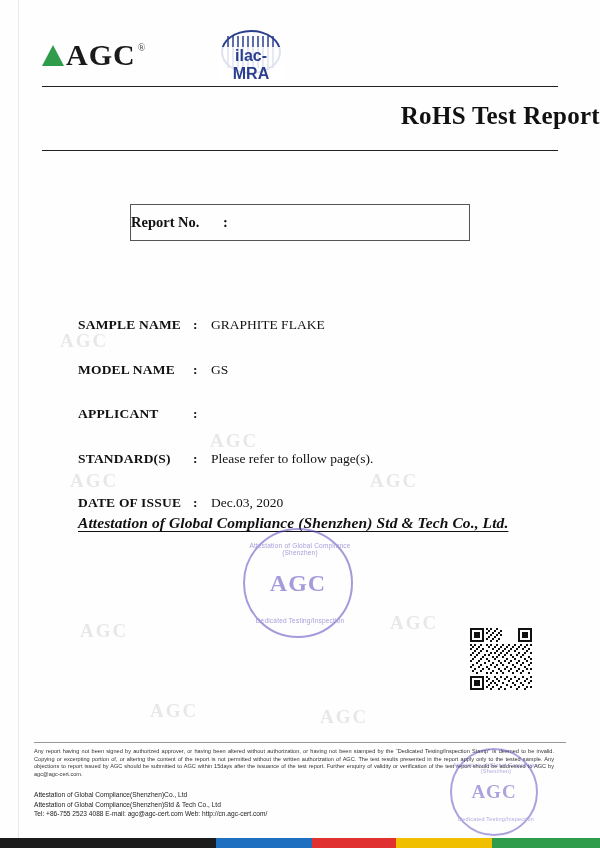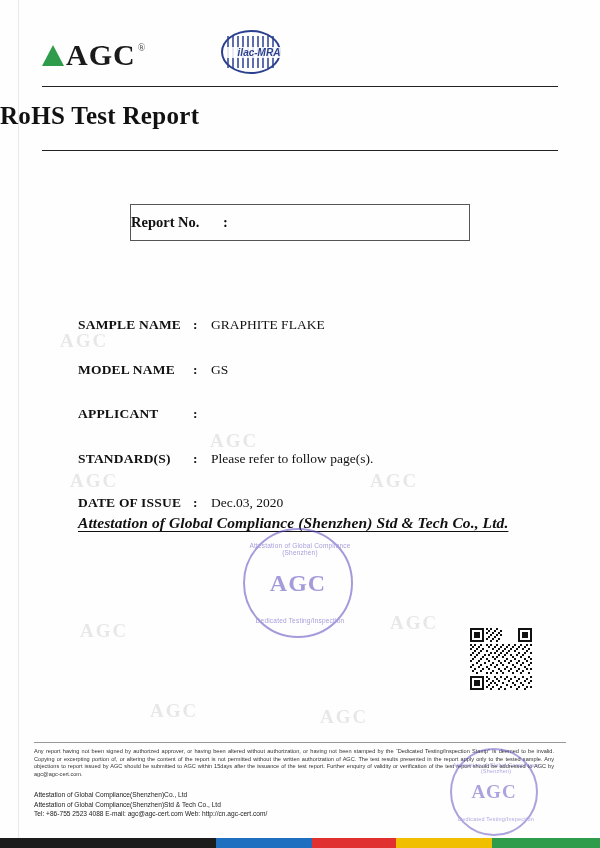"ilac-MRA" .ilac .txt { font-size: 10px -> 16px; font-style: italic -> none; left: 8px -> 0 }
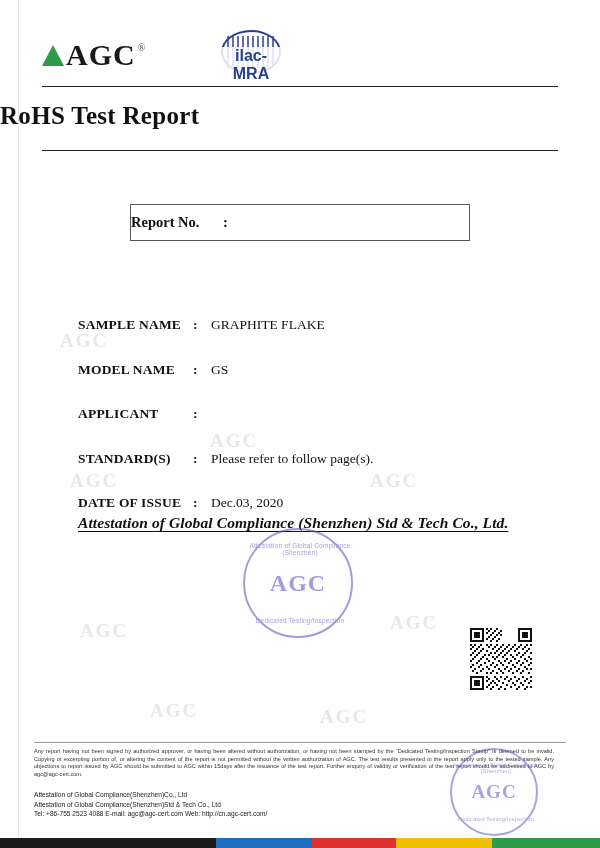"RoHS Test Report" .title { text-align: left -> right }
